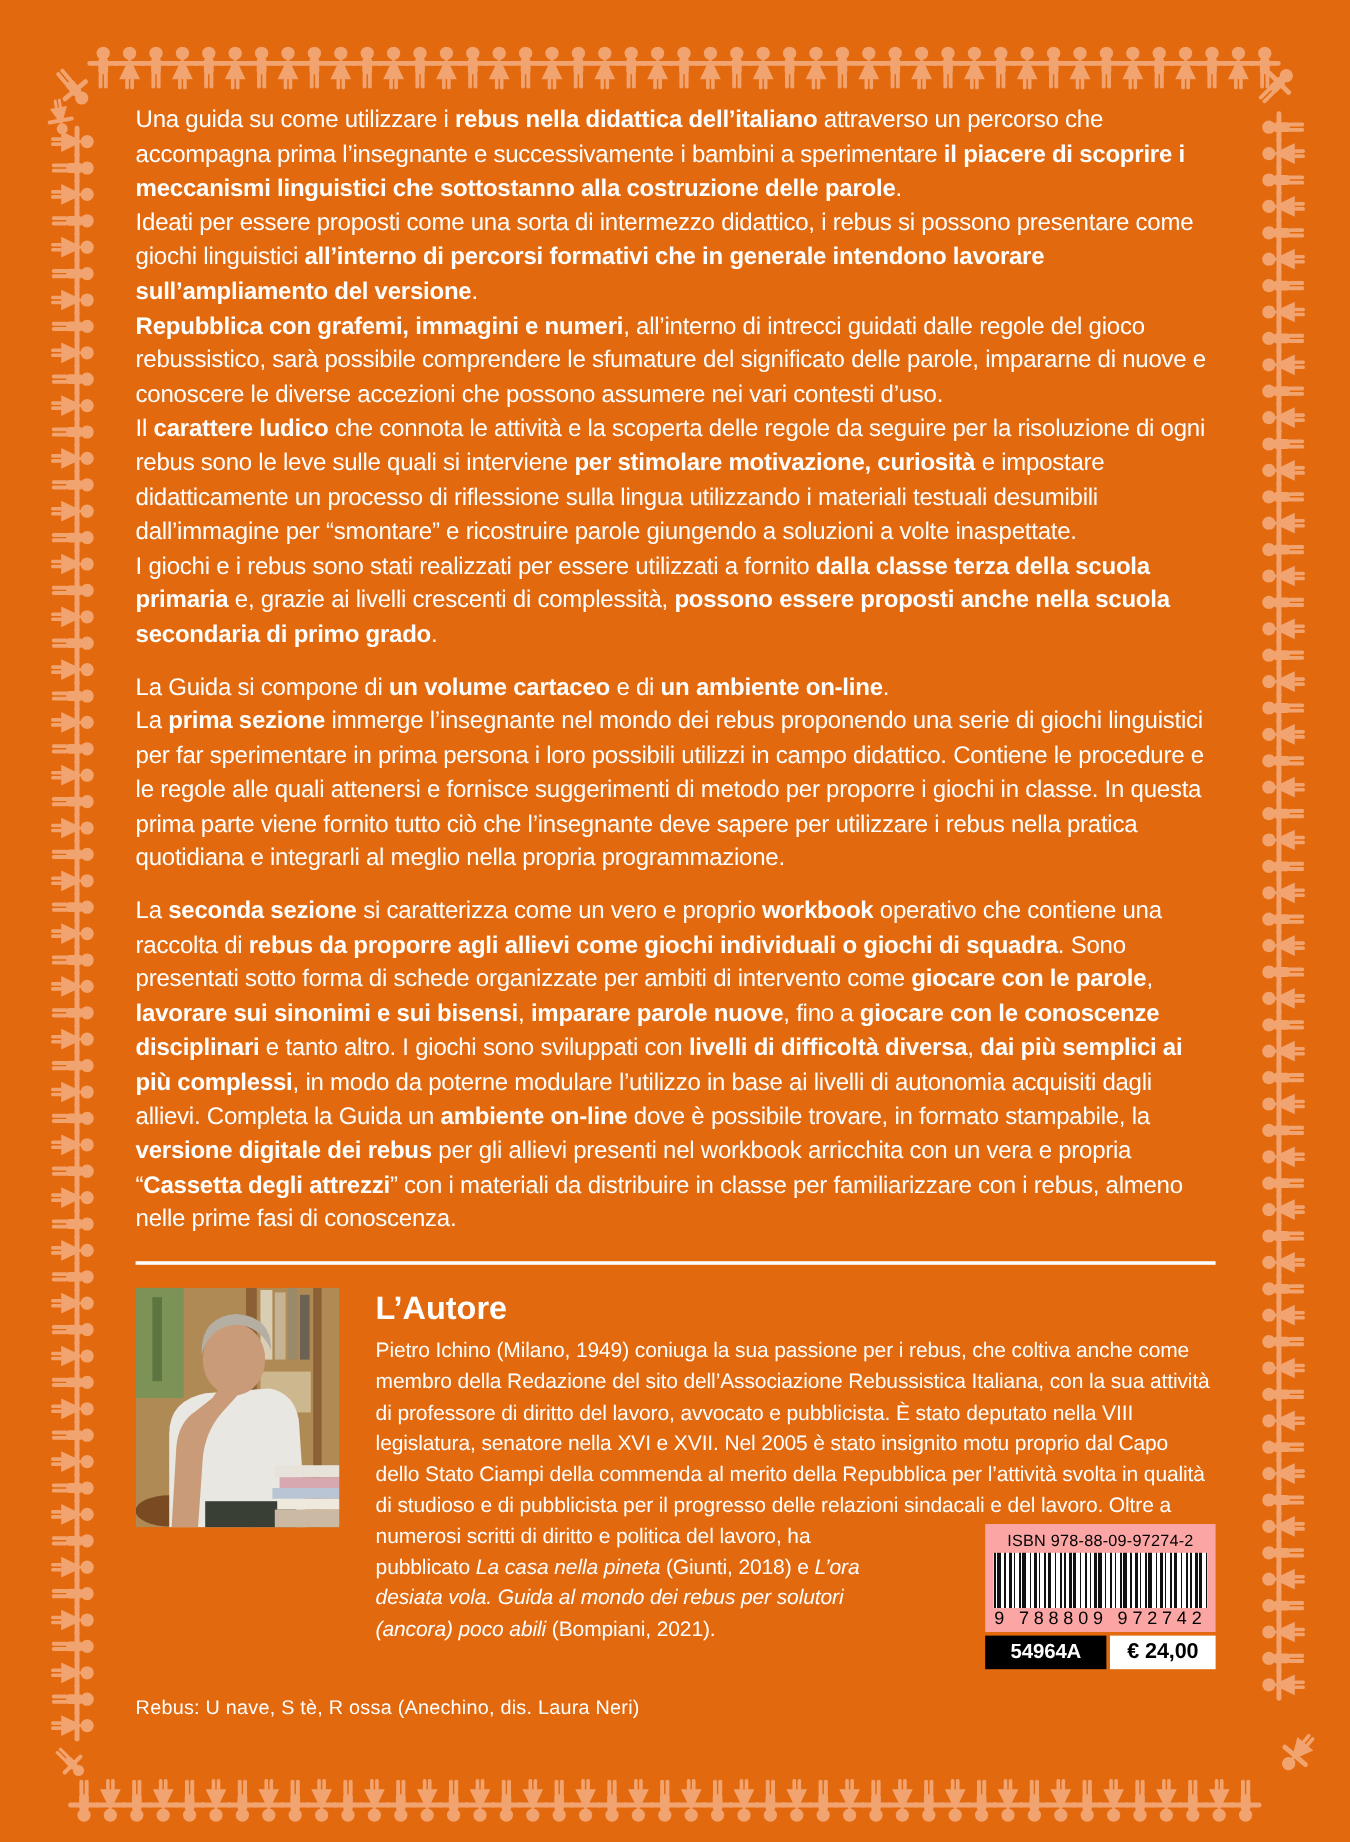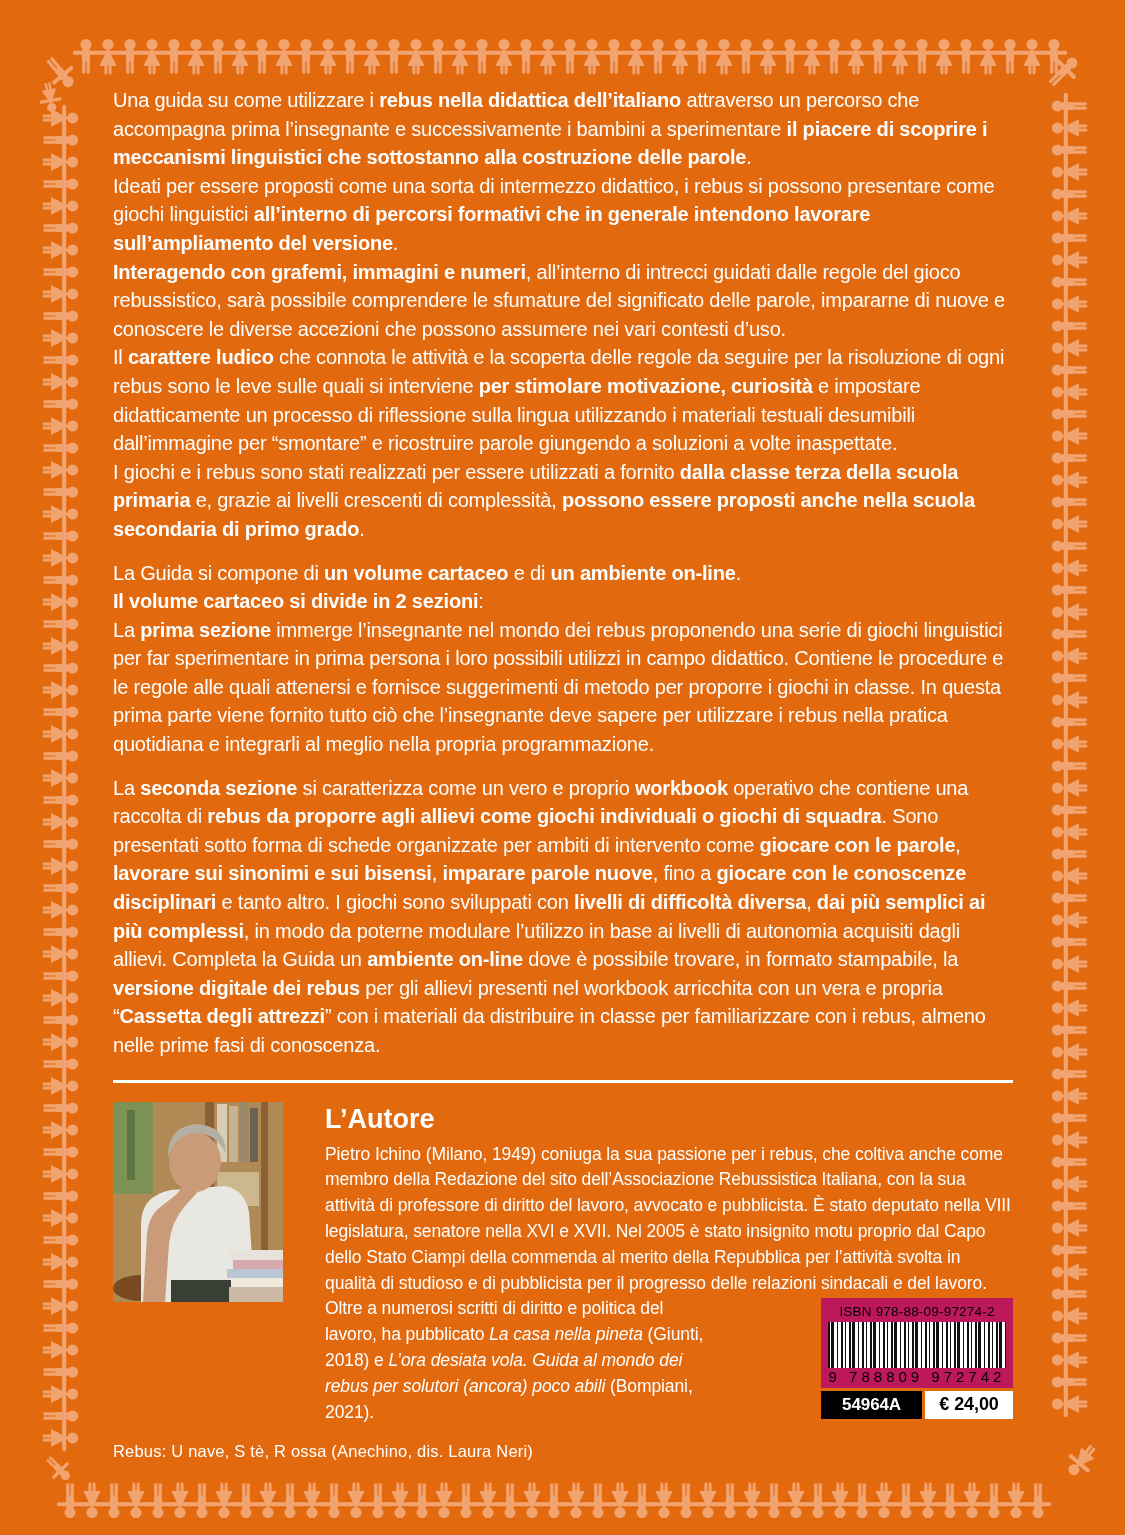"Interagendo con grafemi, immagini e" span.b { text: Interagendo -> Repubblica }
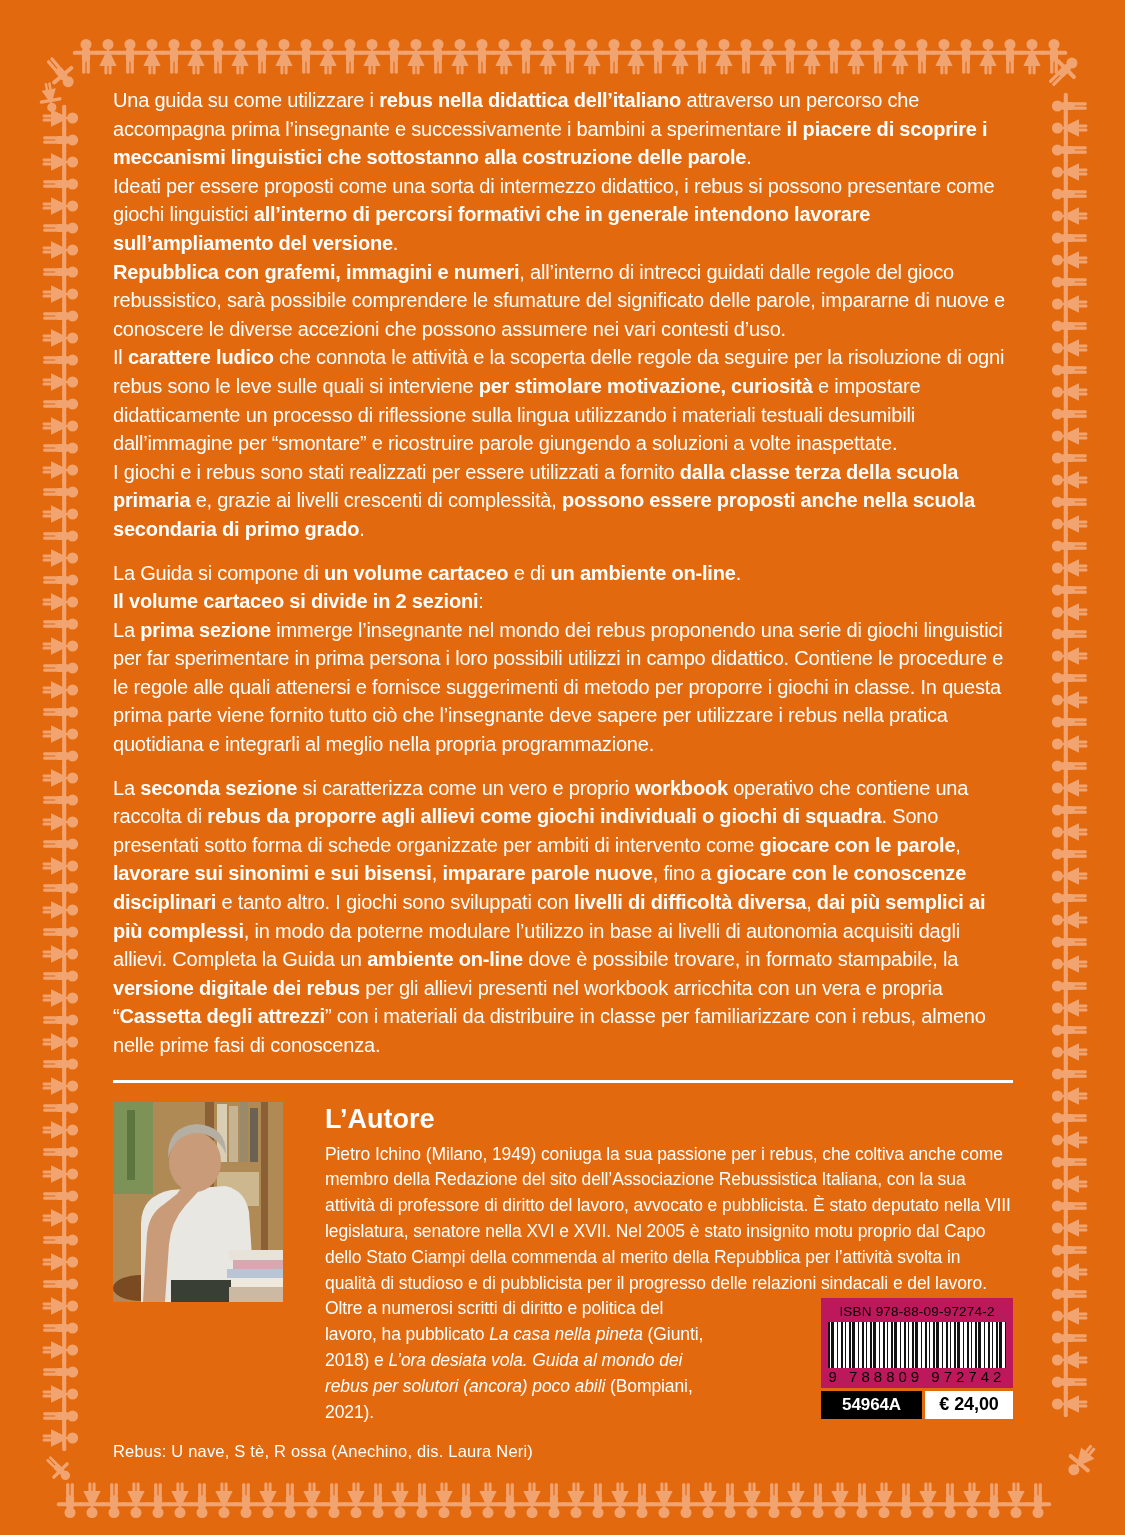"Il volume cartaceo si divide" p.para { html: <p><span>Il volume cartaceo si divide in 2 sezioni</span><span>:</span></p> -> none }
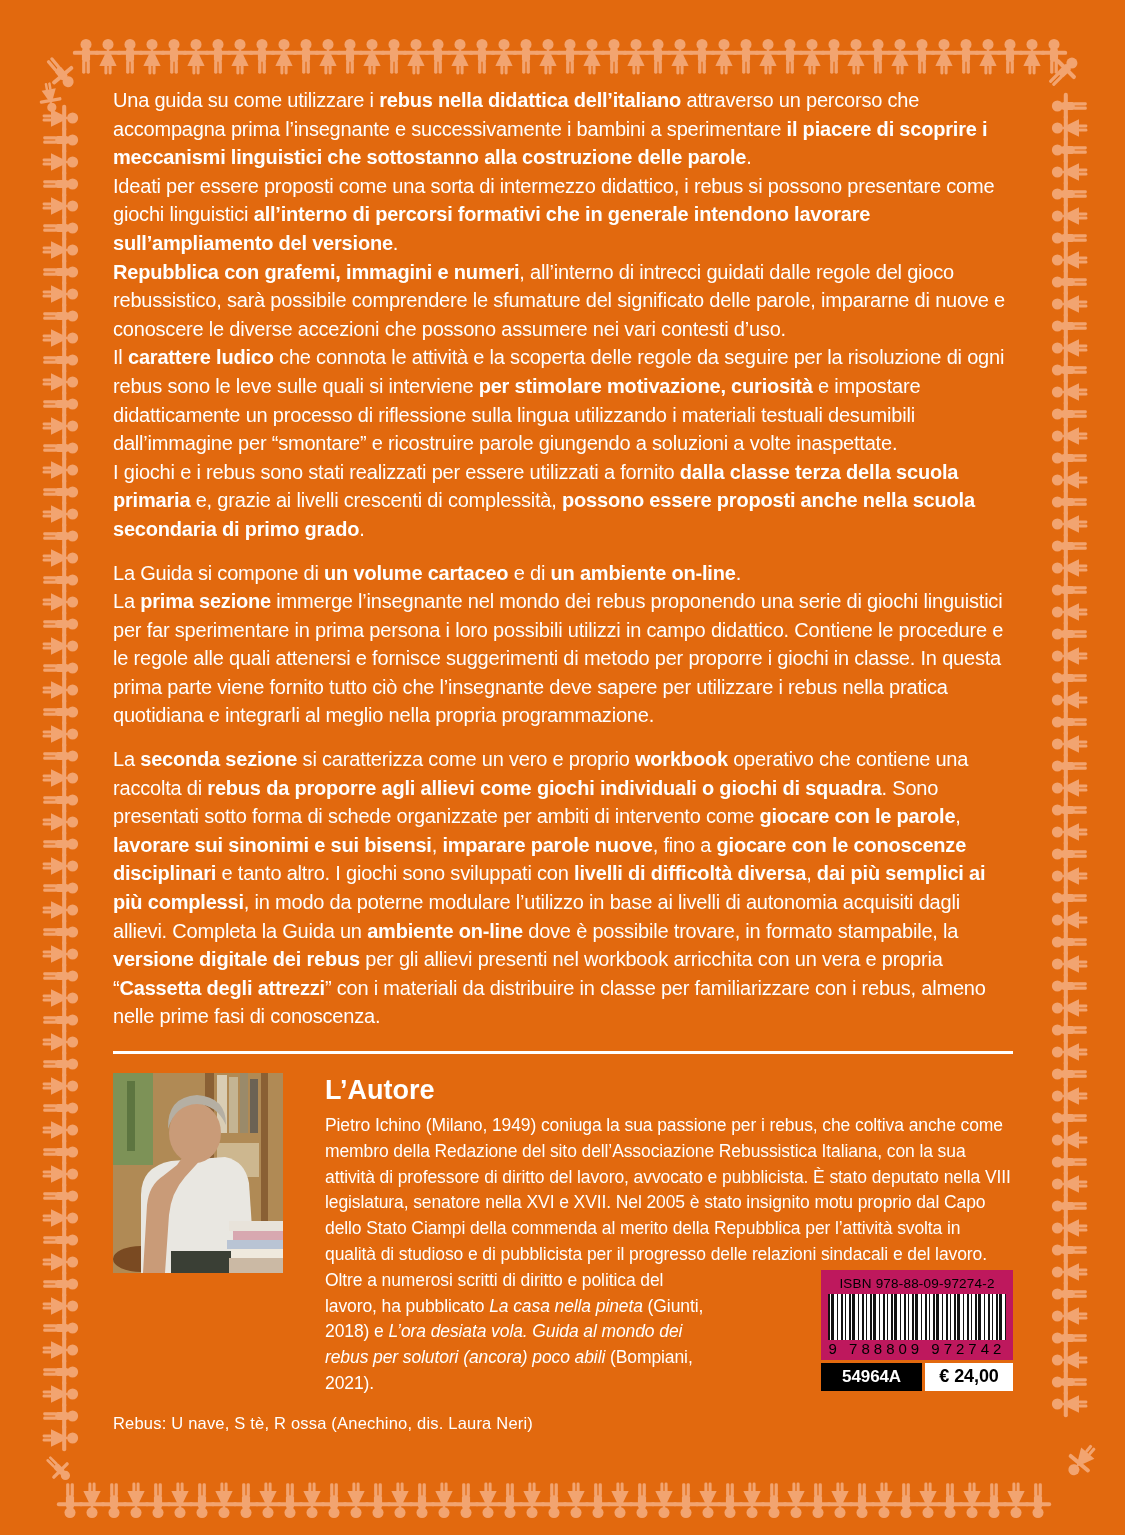"L’Autore" .author-row { gap: 42px -> 30px }
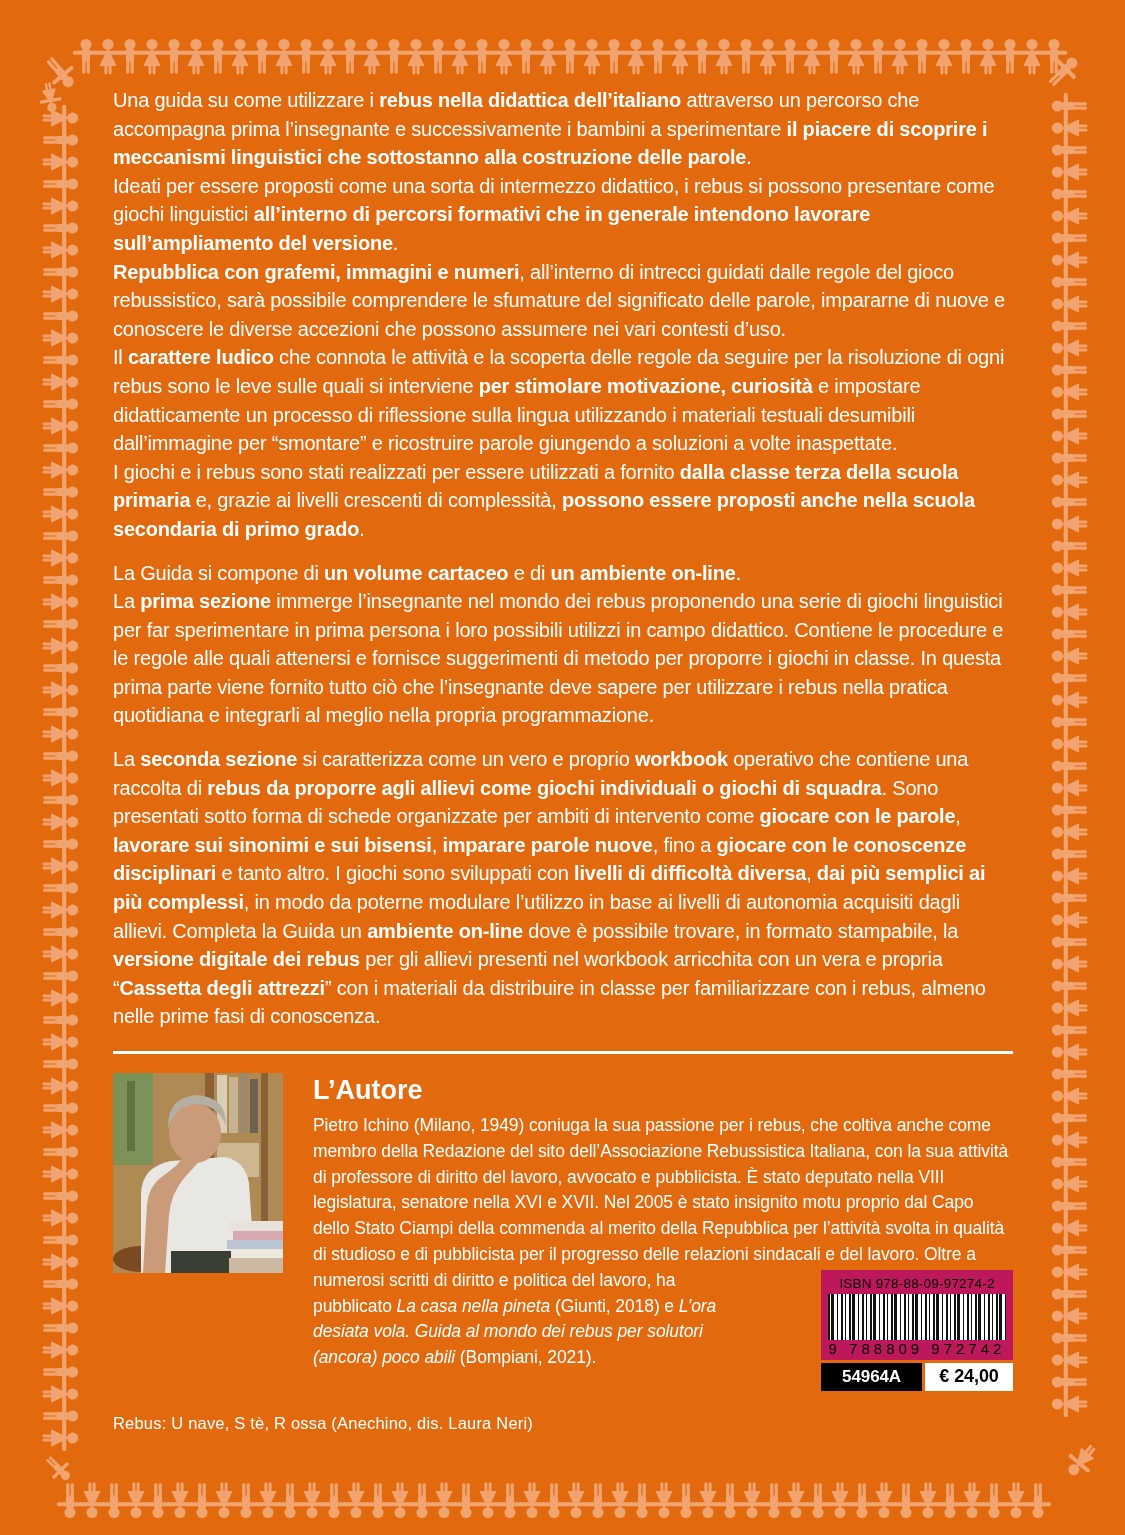"ISBN 978-88-09-97274-2" .barcode-box { background: #be185d -> #fca5a5 }
